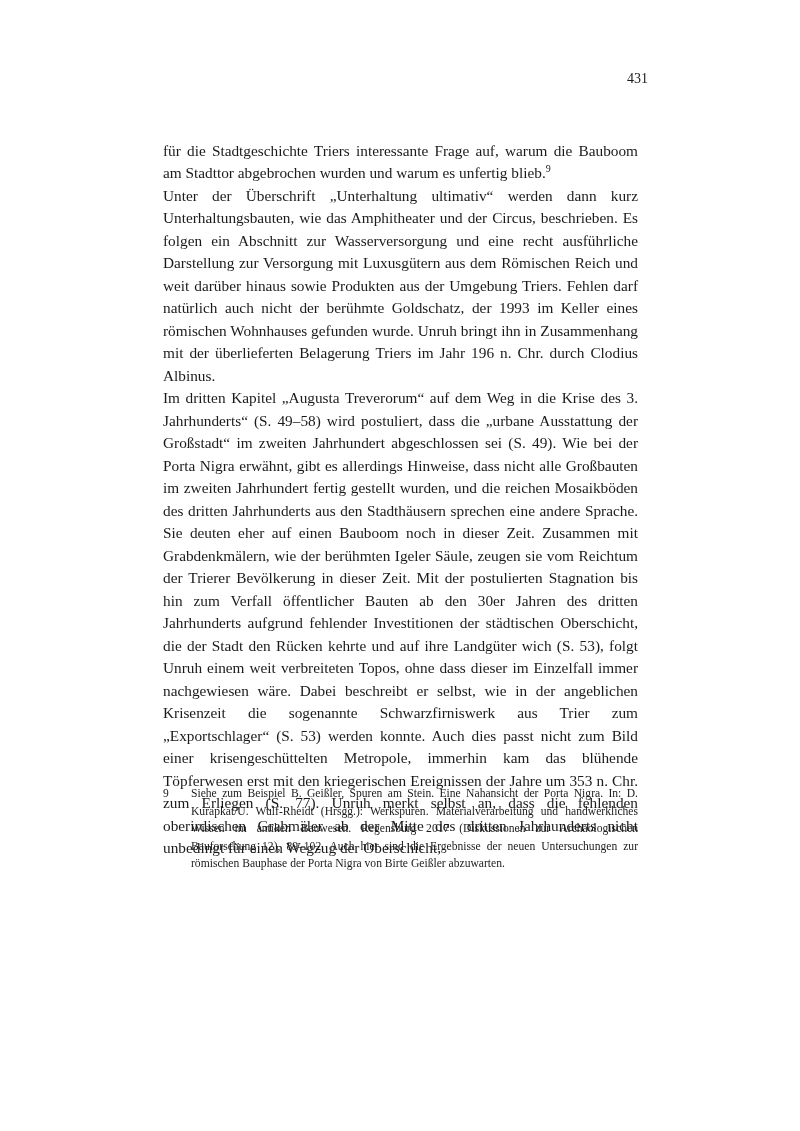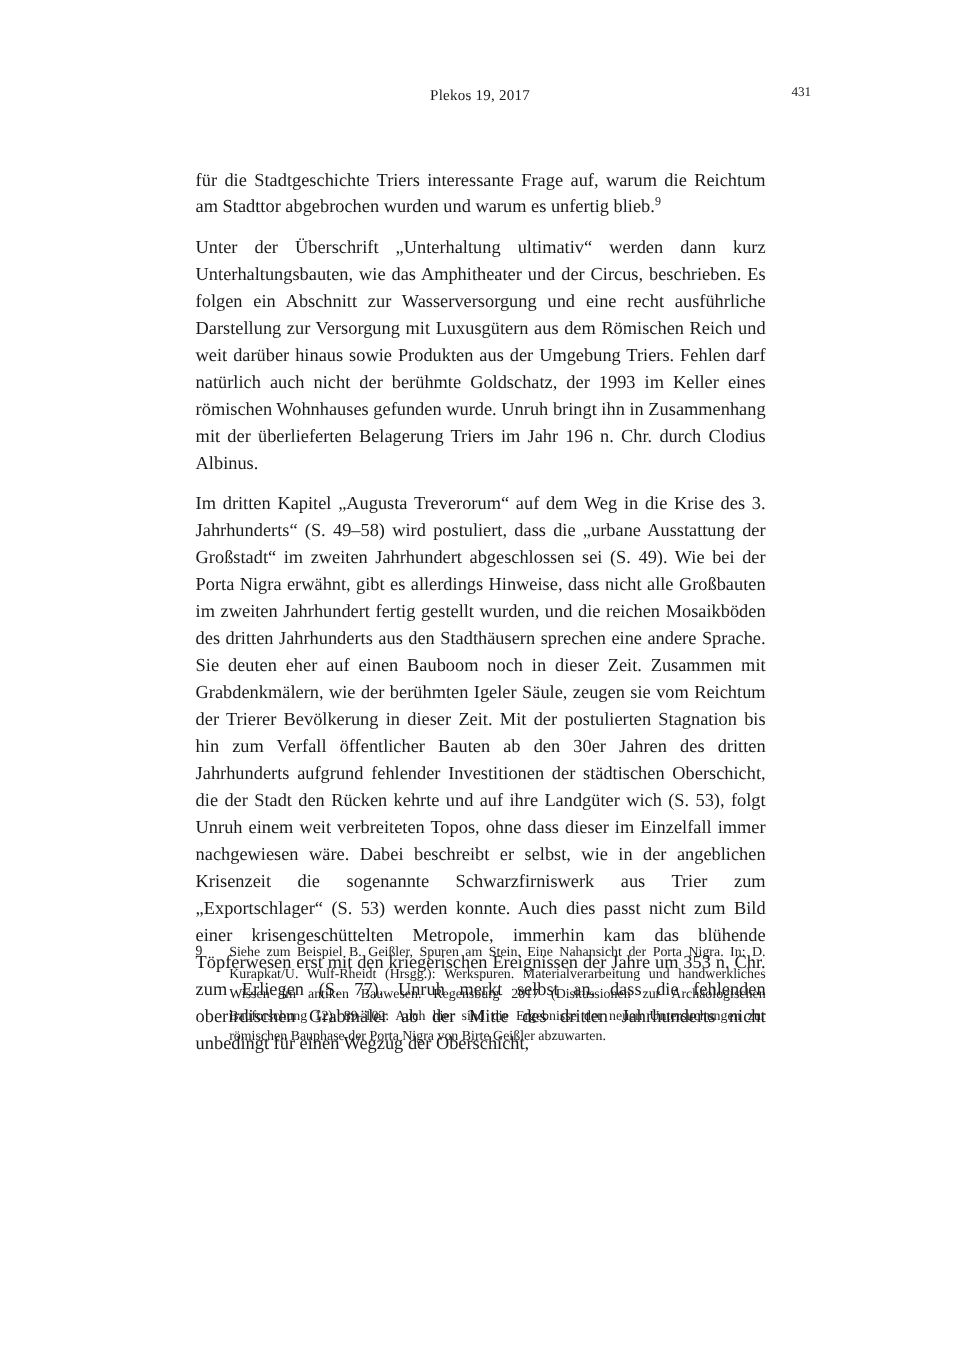"Plekos 19, 2017" div.running-head { html: <div>Plekos 19, 2017</div> -> none }
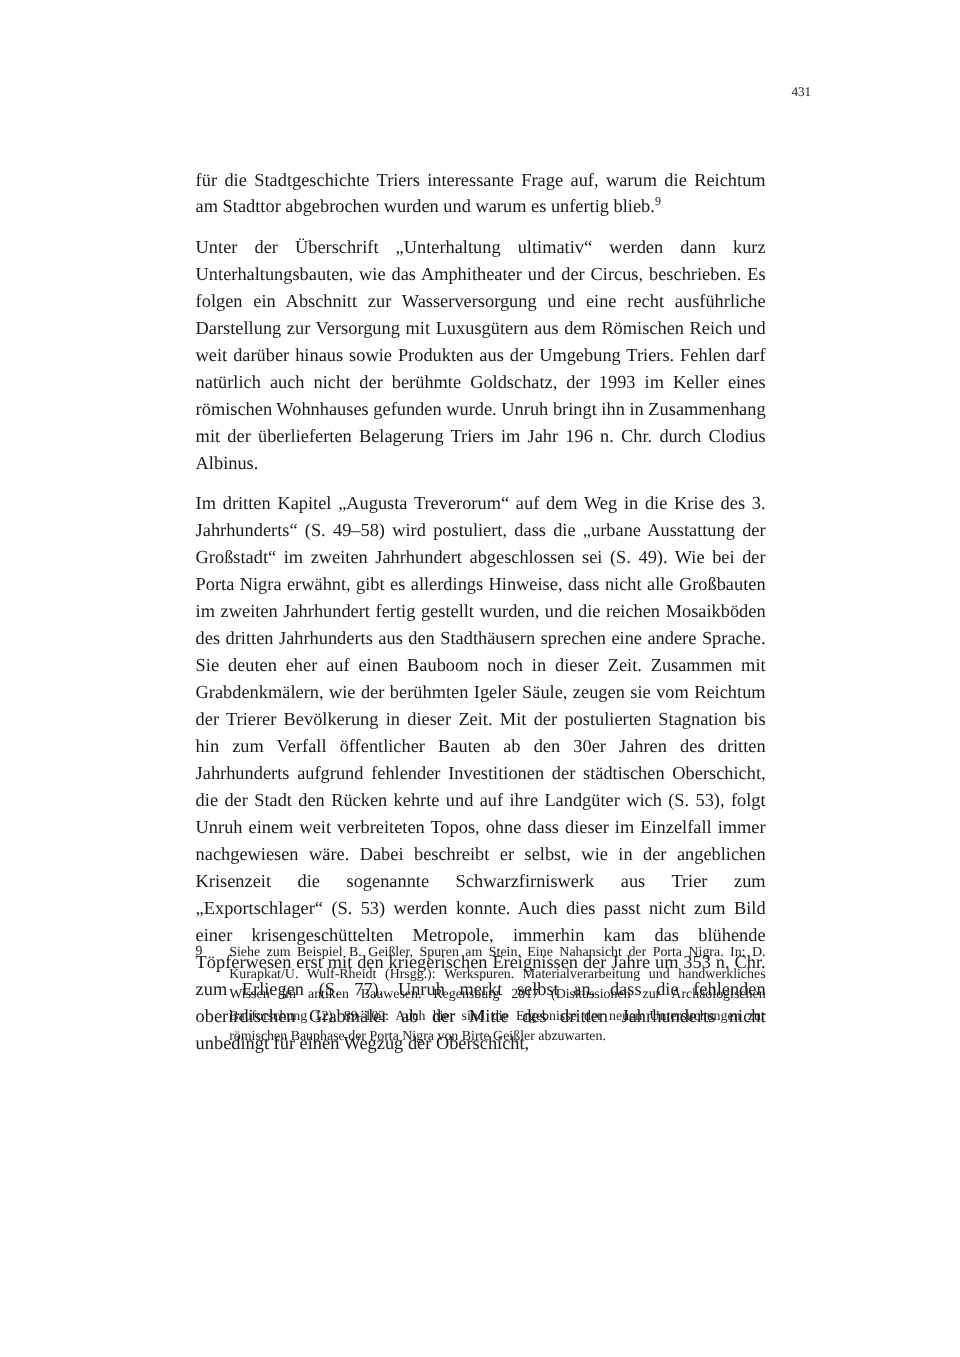"431" .folio { font-size: 11px -> 14px; right: 124px -> 152px }
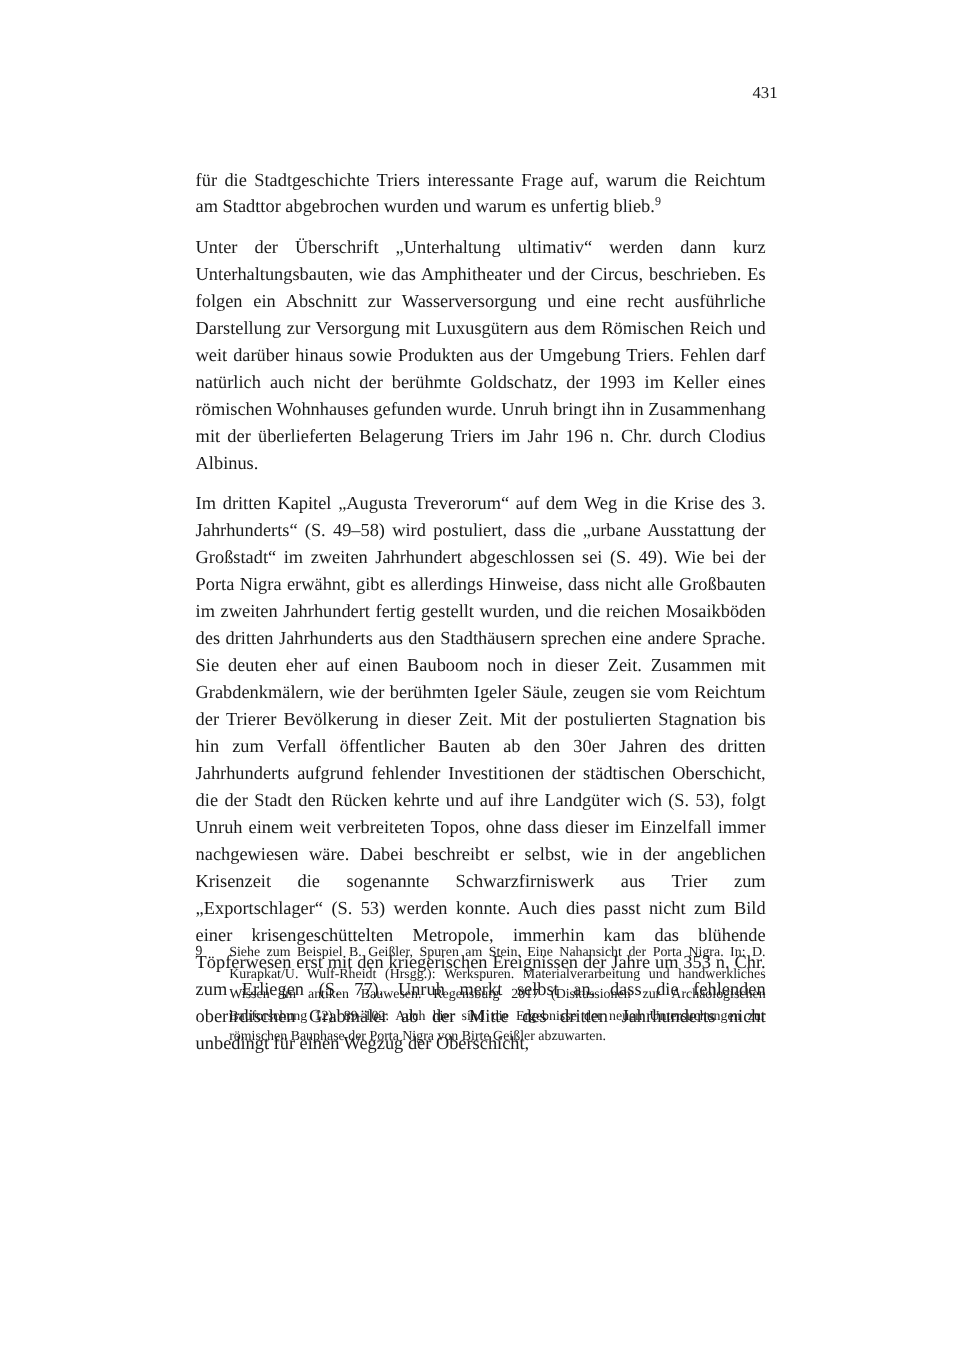"für die Stadtgeschichte Triers" span { text: Reichtum -> Bauboom }
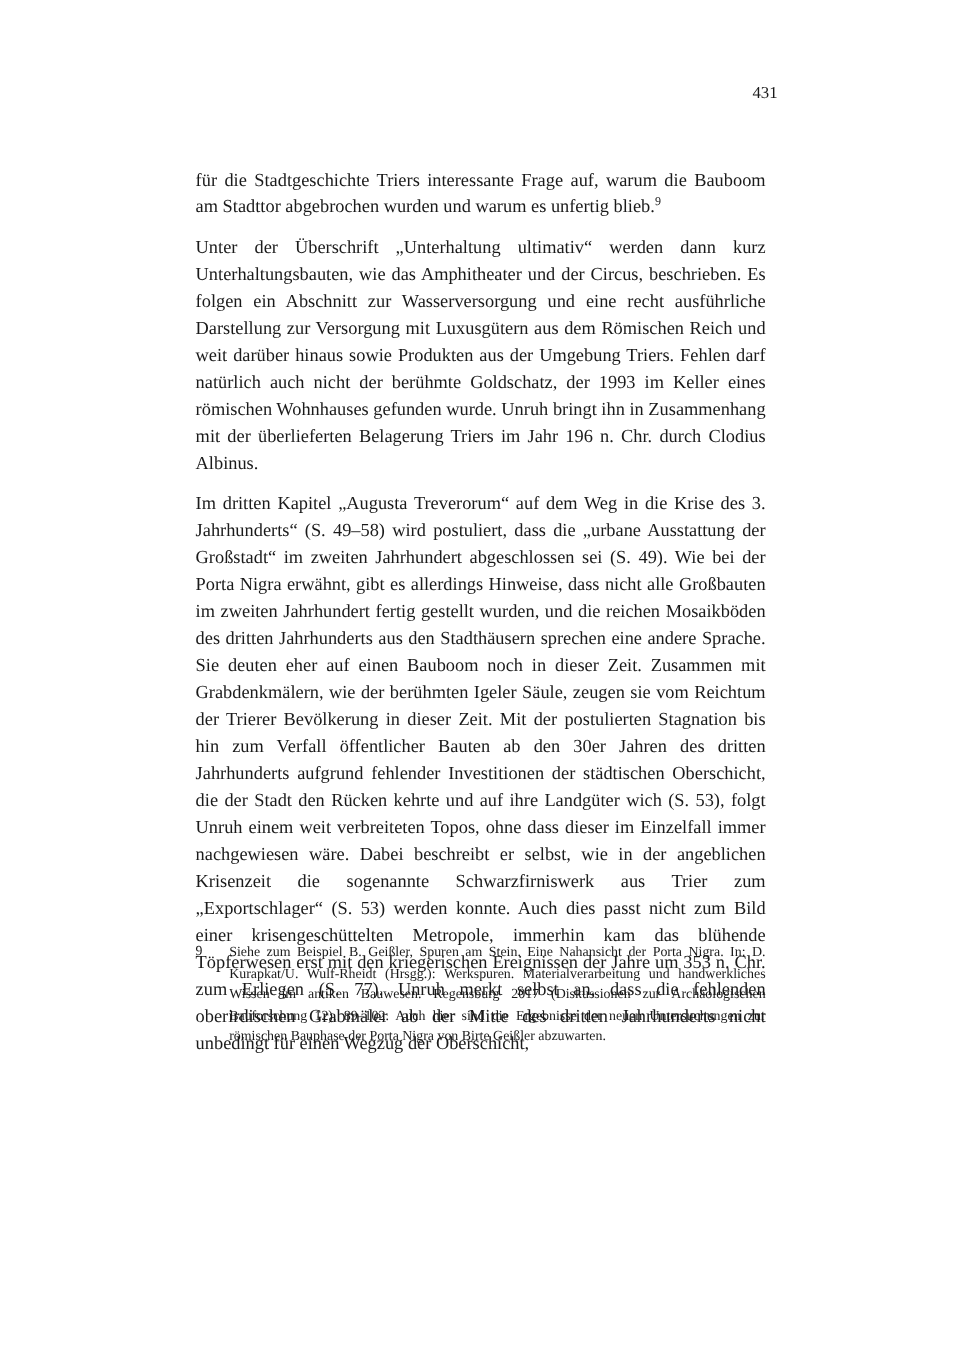"Unter der Überschrift „Unterhaltung" p.para + p.para { margin-top: 11px -> none }
